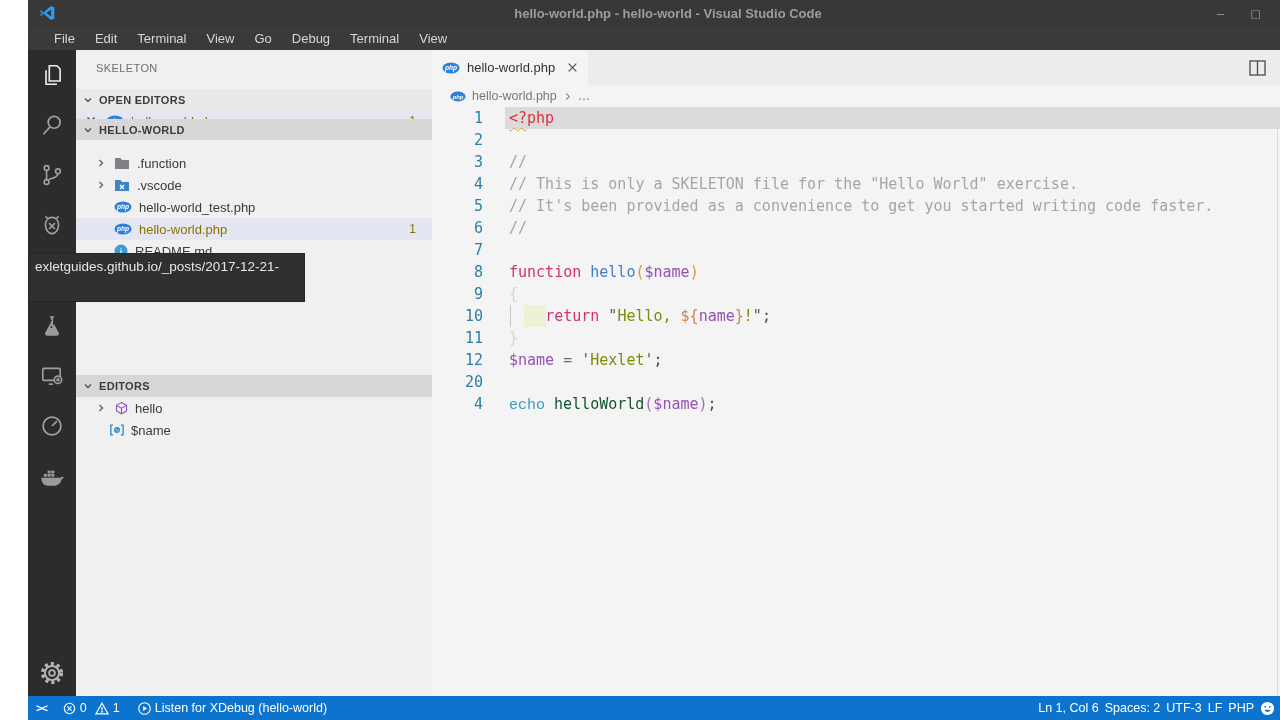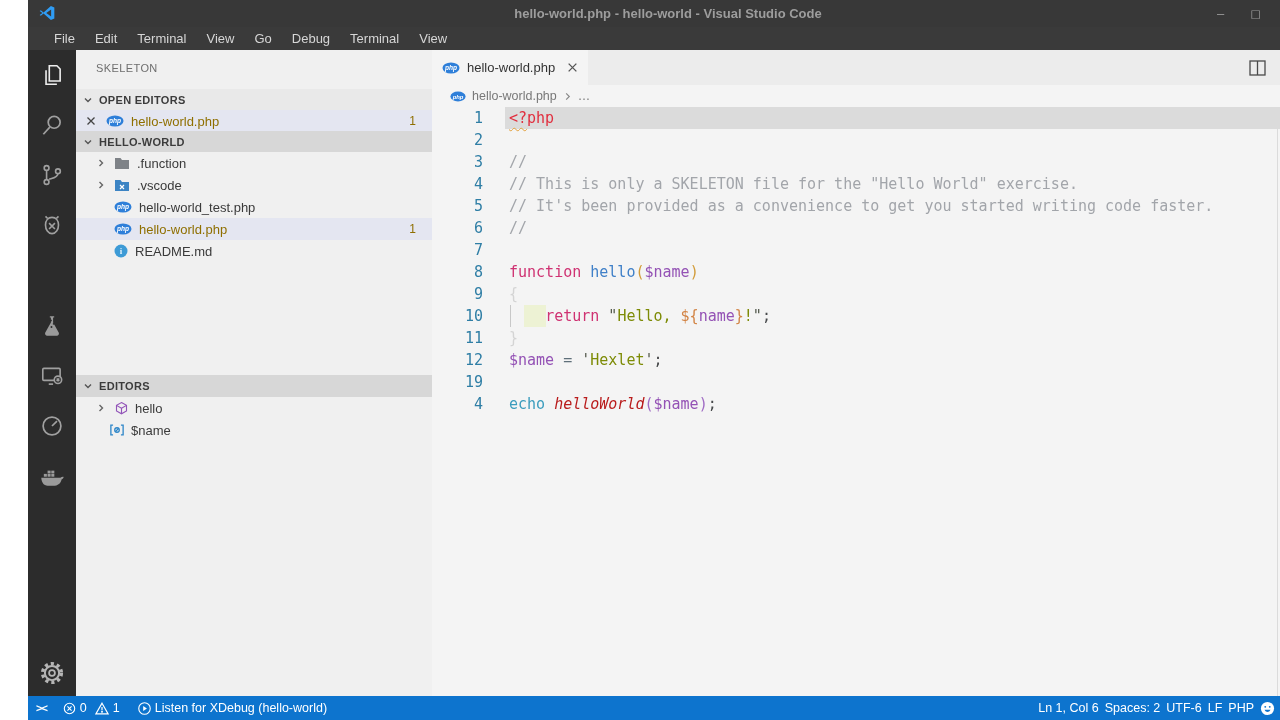"HELLO-WORLD" div.sec-head { top: 81px -> 69px }
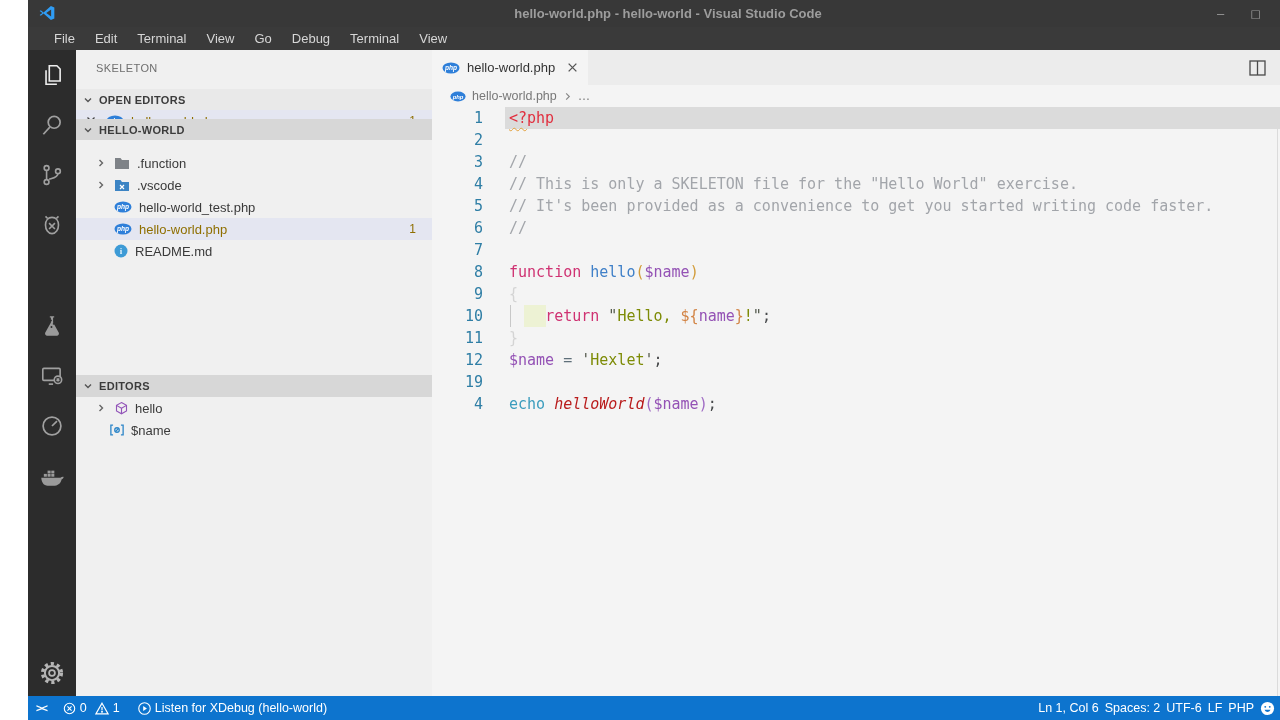"exletguides.github.io/_posts/2017-12-21-" div.tooltip { html: none -> <div>exletguides.github.io/_posts/2017-12-21-</div> }
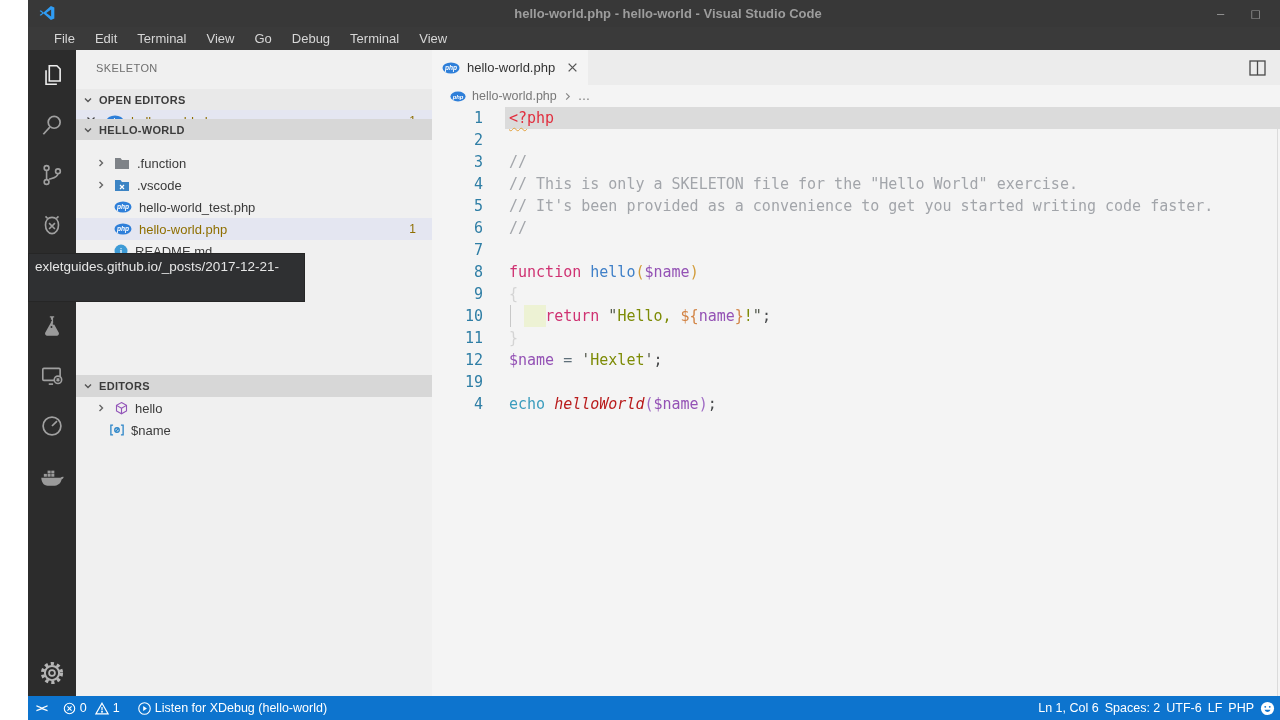"19" span.ln { text: 19 -> 20 }
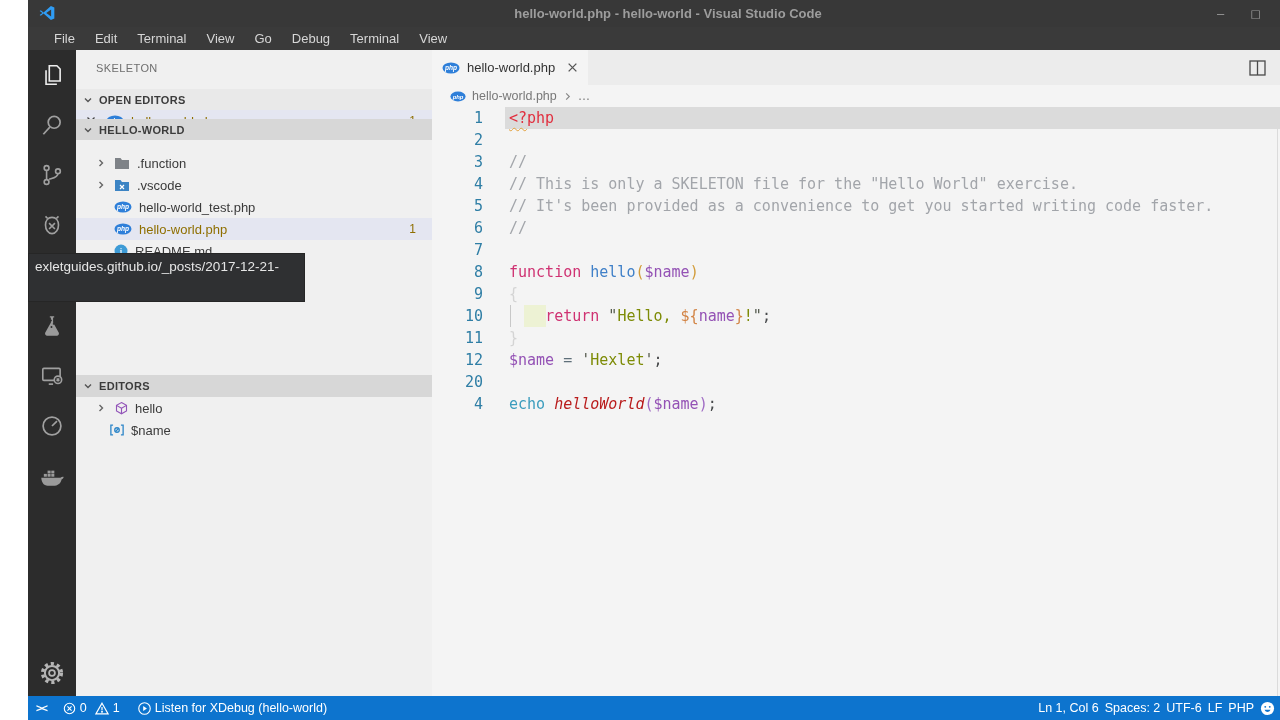"echo" span { font-family: none -> Liberation Mono, monospace }
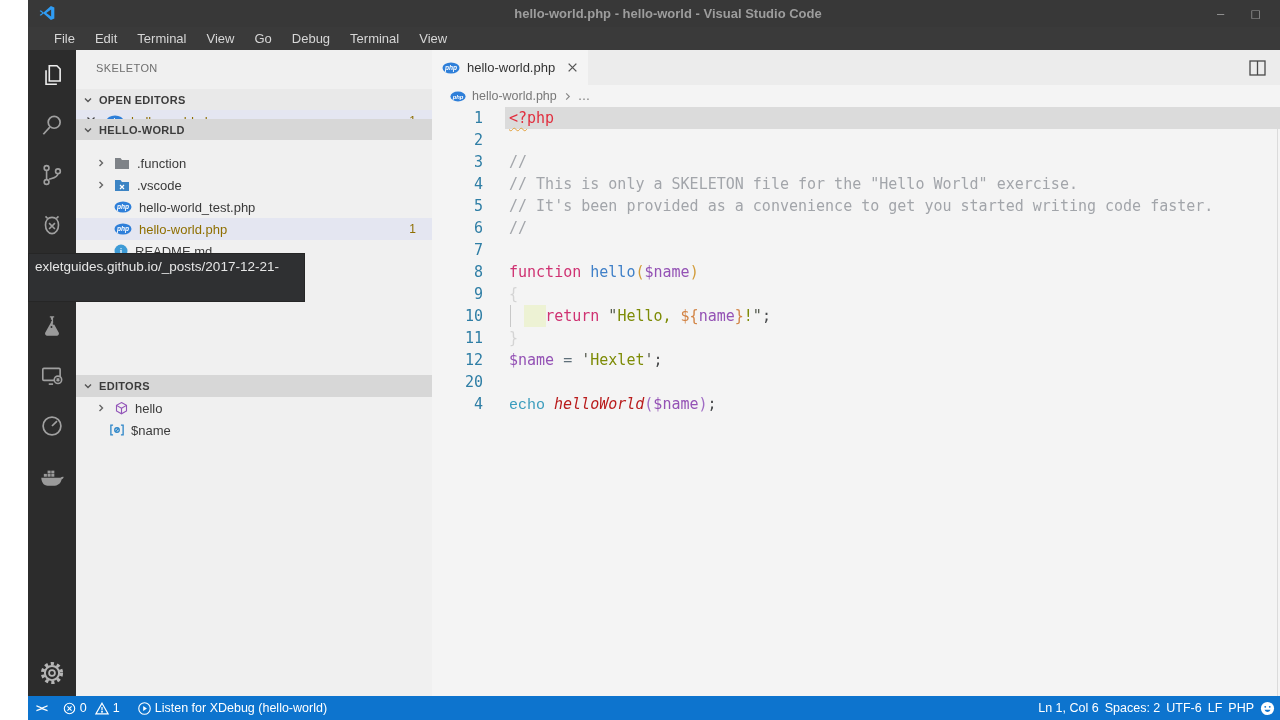"helloWorld" span { color: #b91c1c -> #14532d; font-style: italic -> none }
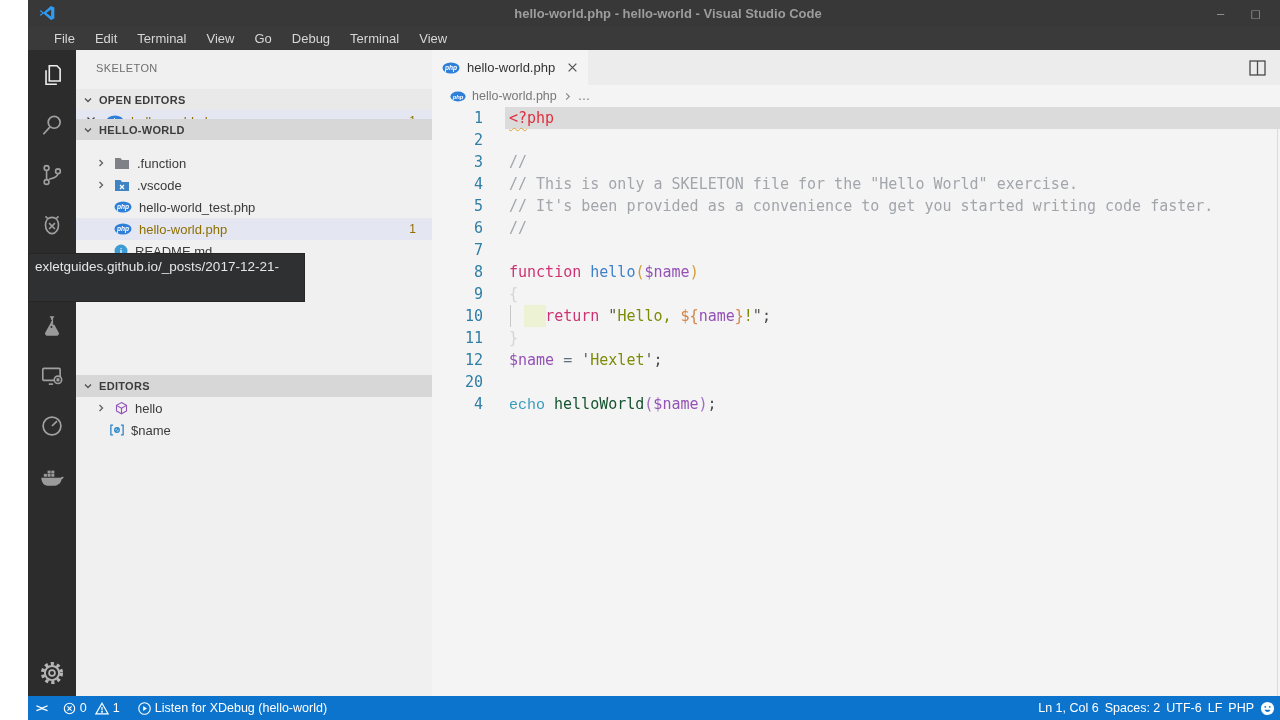"UTF-6" span.sb-item { text: UTF-6 -> UTF-3 }
